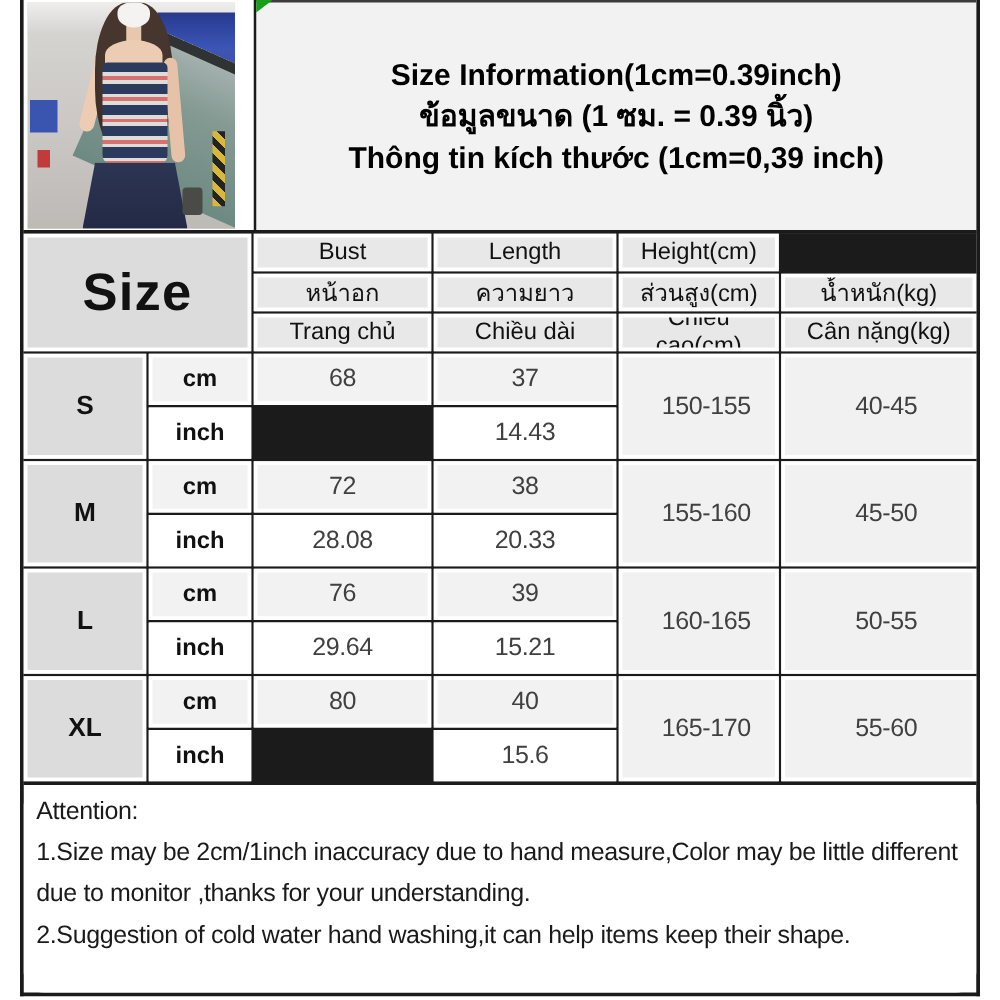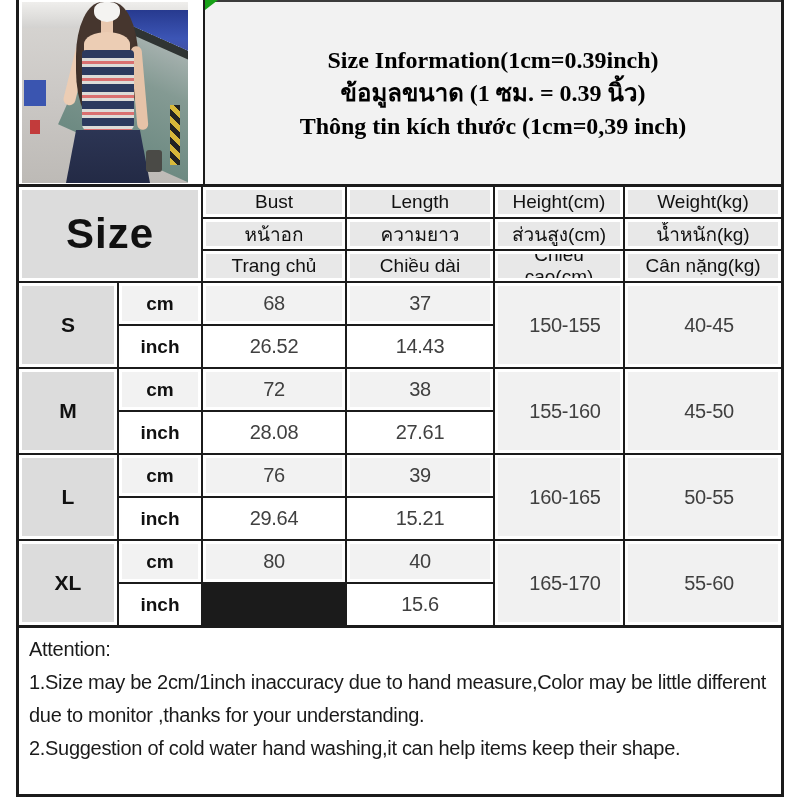"Size Information(1cm=0.39inch)" .top-section { font-family: Liberation Serif, serif -> none }
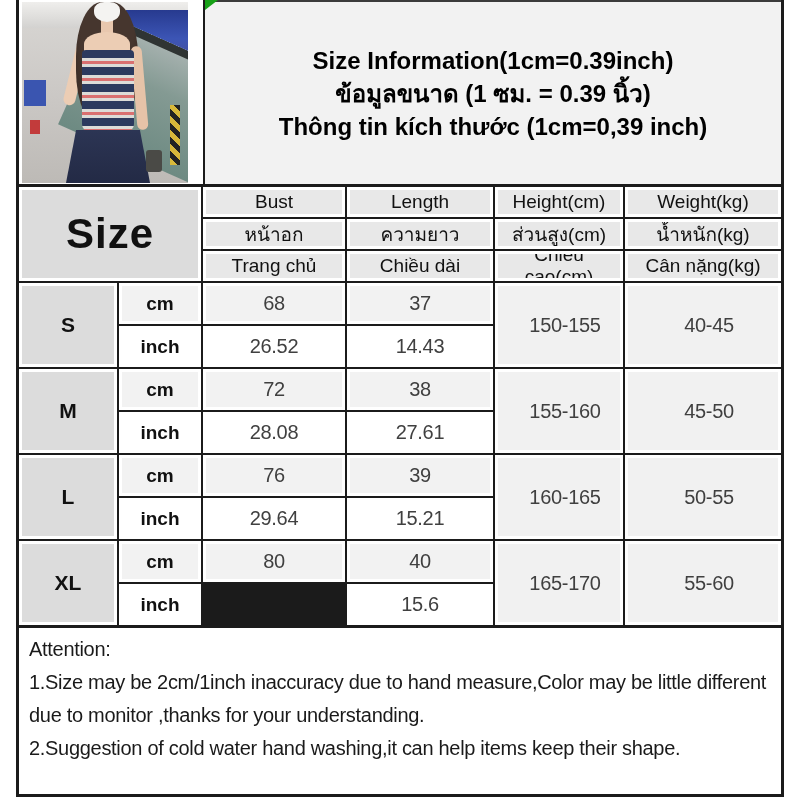"Weight(kg)" div.cell { html: <div>Weight(kg)</div> -> none }
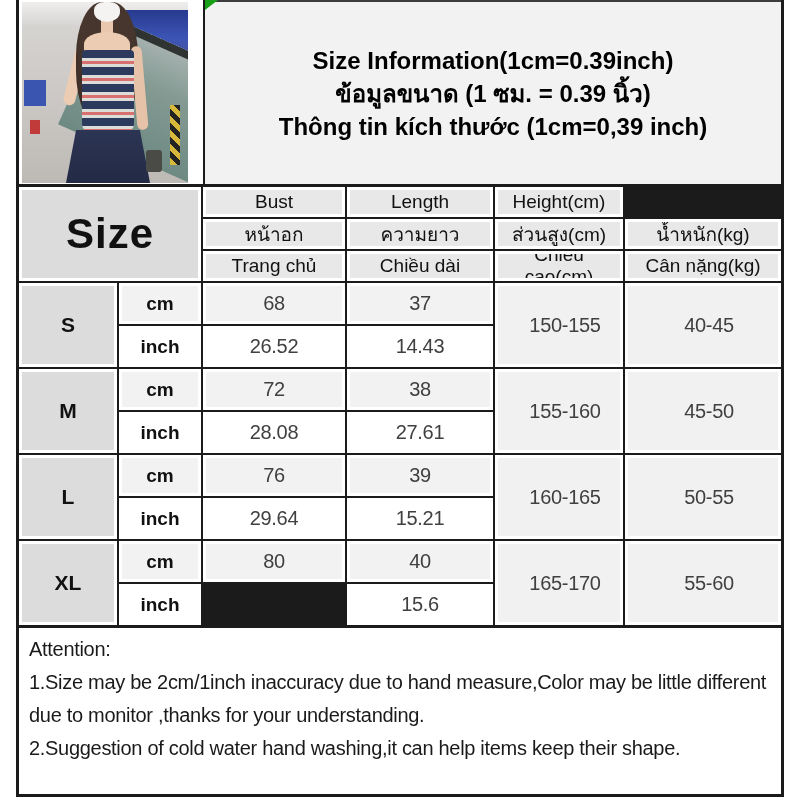"26.52" div.cell { html: <div>26.52</div> -> none }
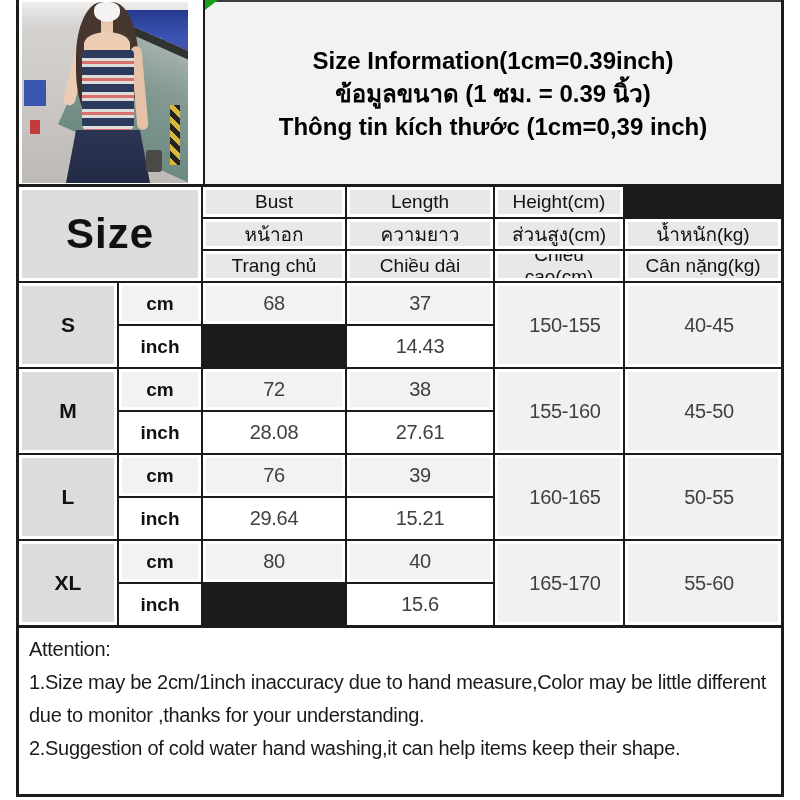"27.61" div.cell { text: 27.61 -> 20.33 }
